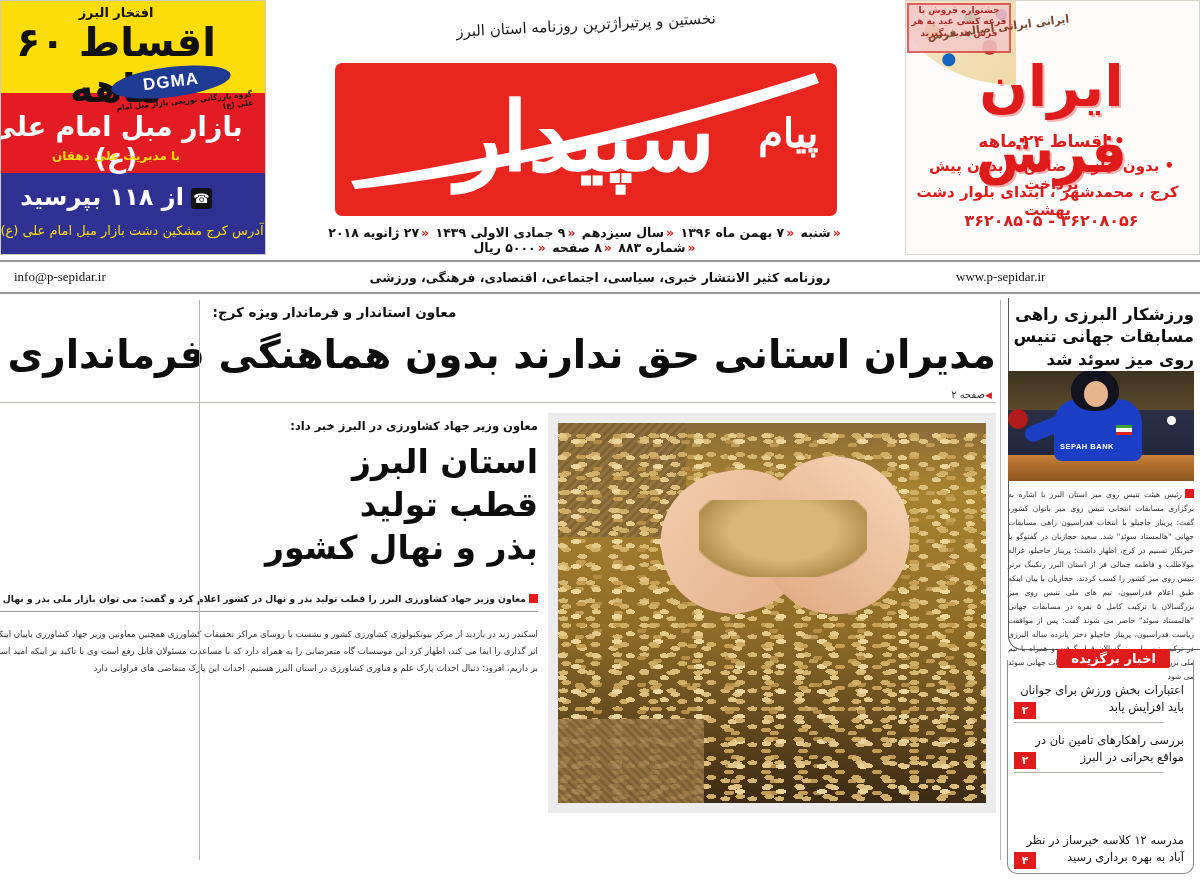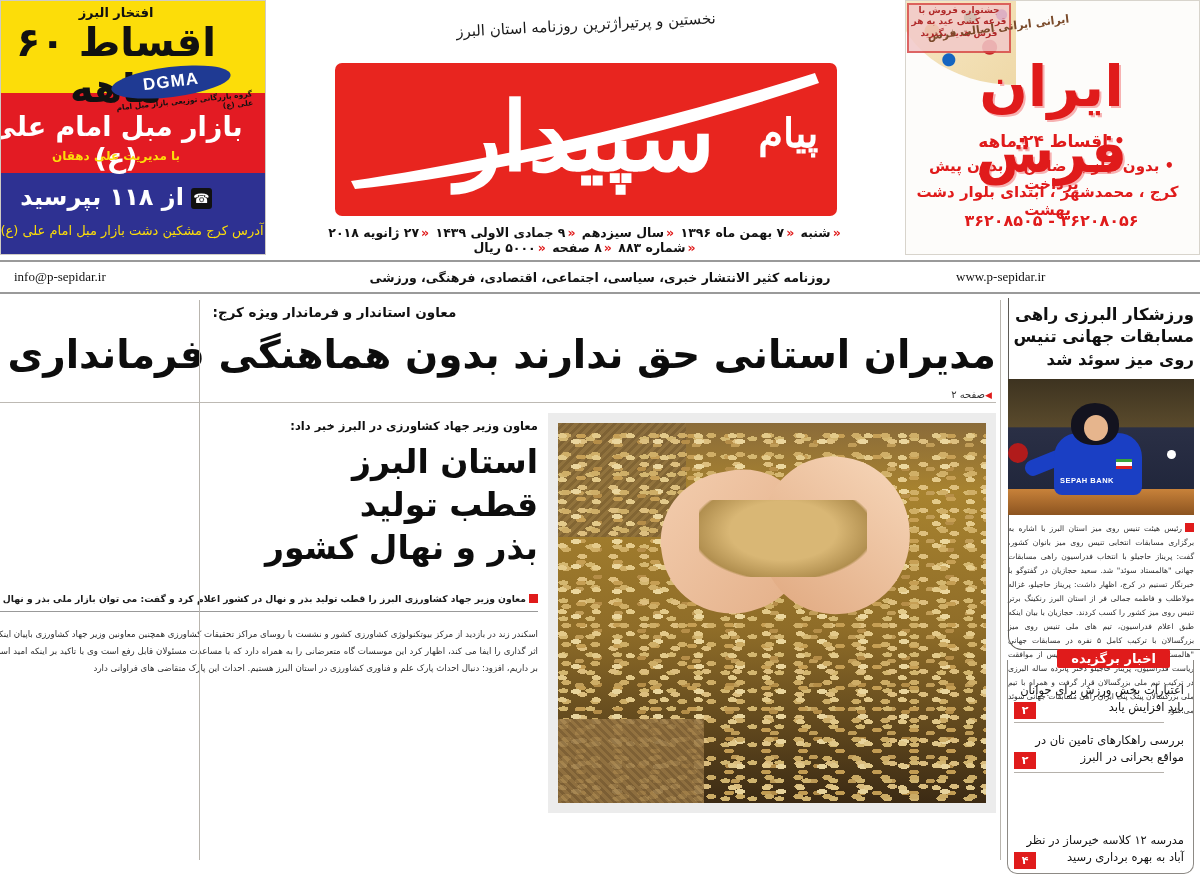"SEPAH BANK" .sp-photo { height: 136px -> 110px; margin-top: 8px -> none }
